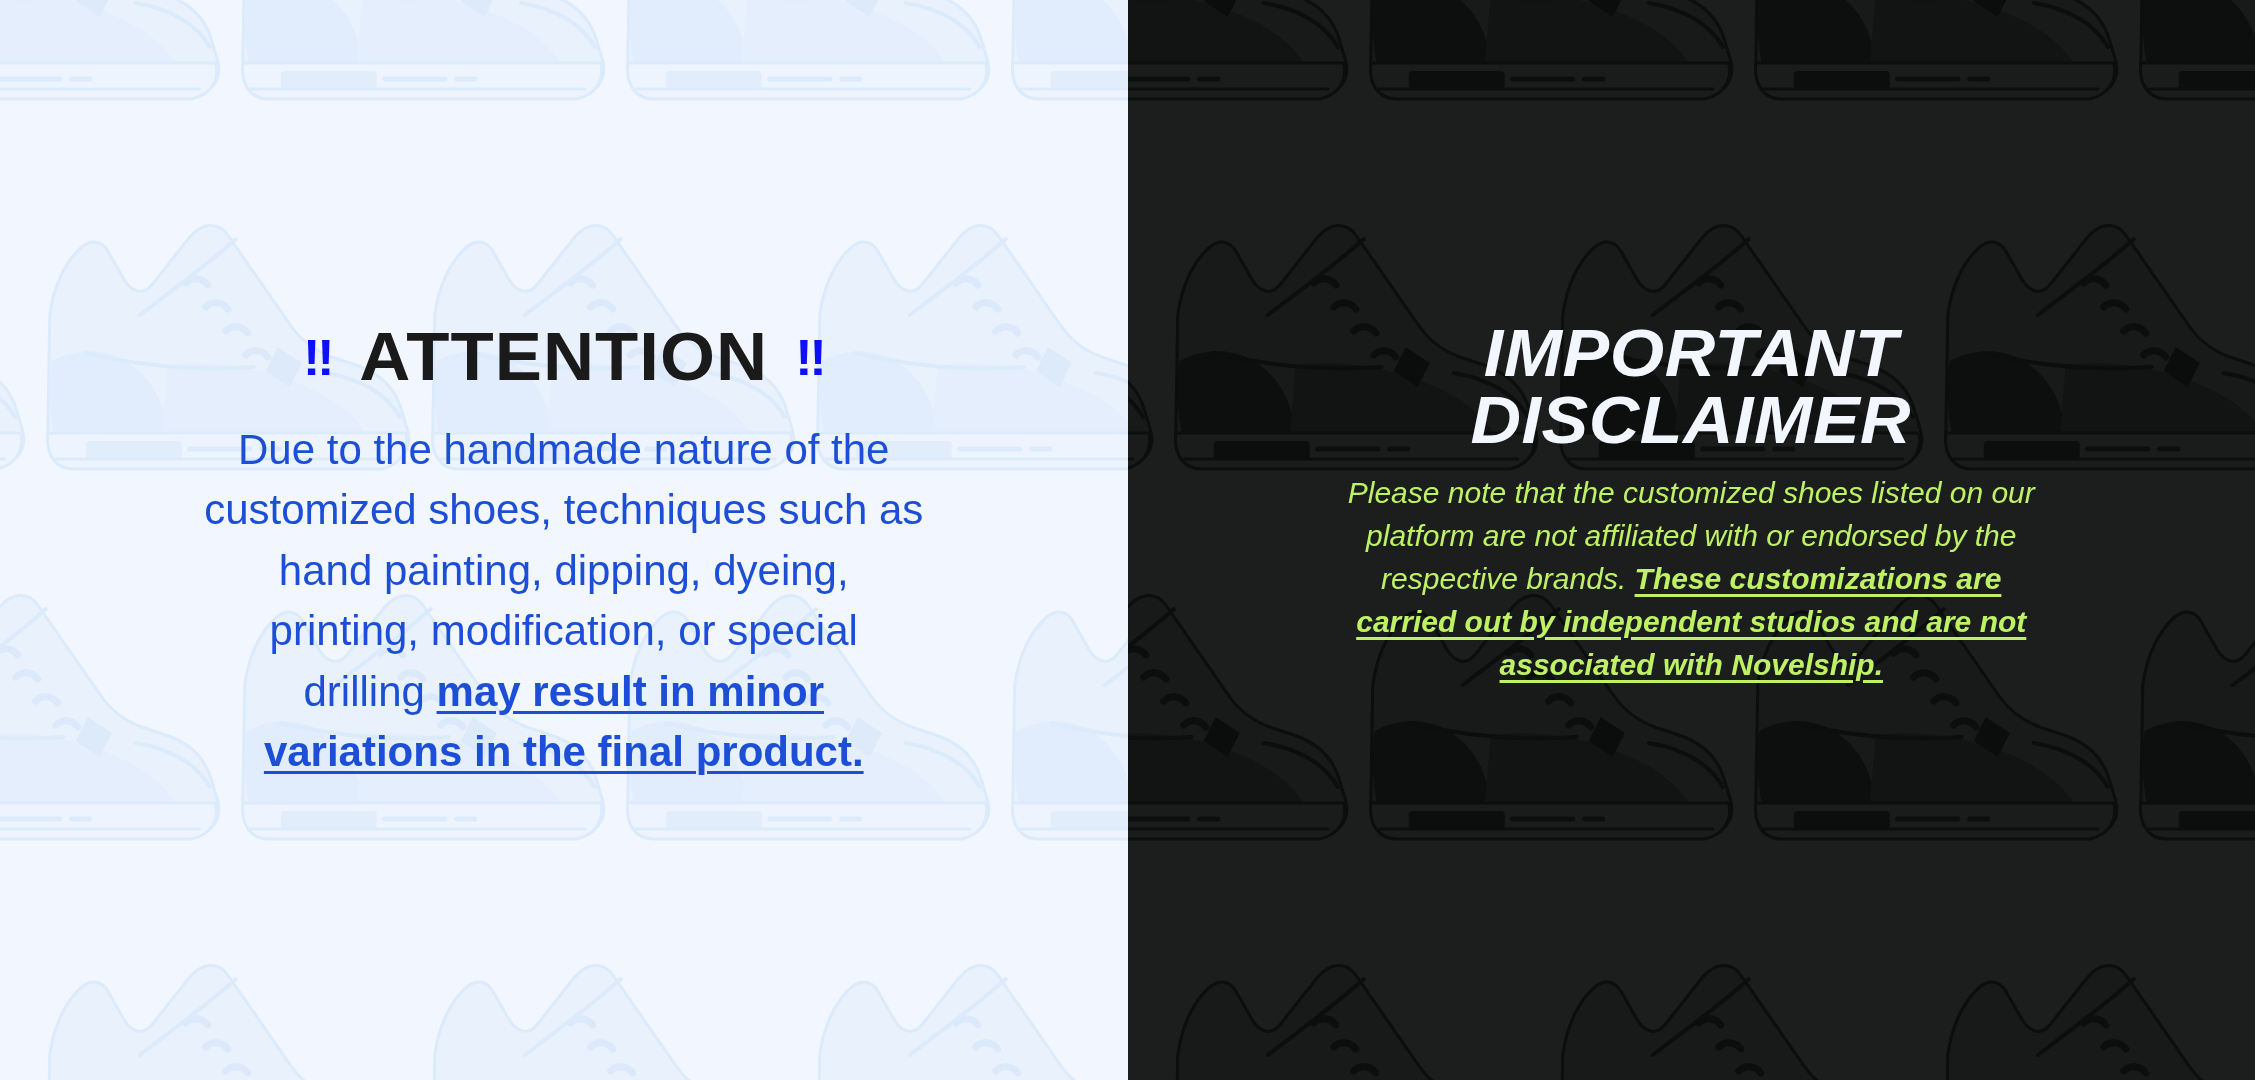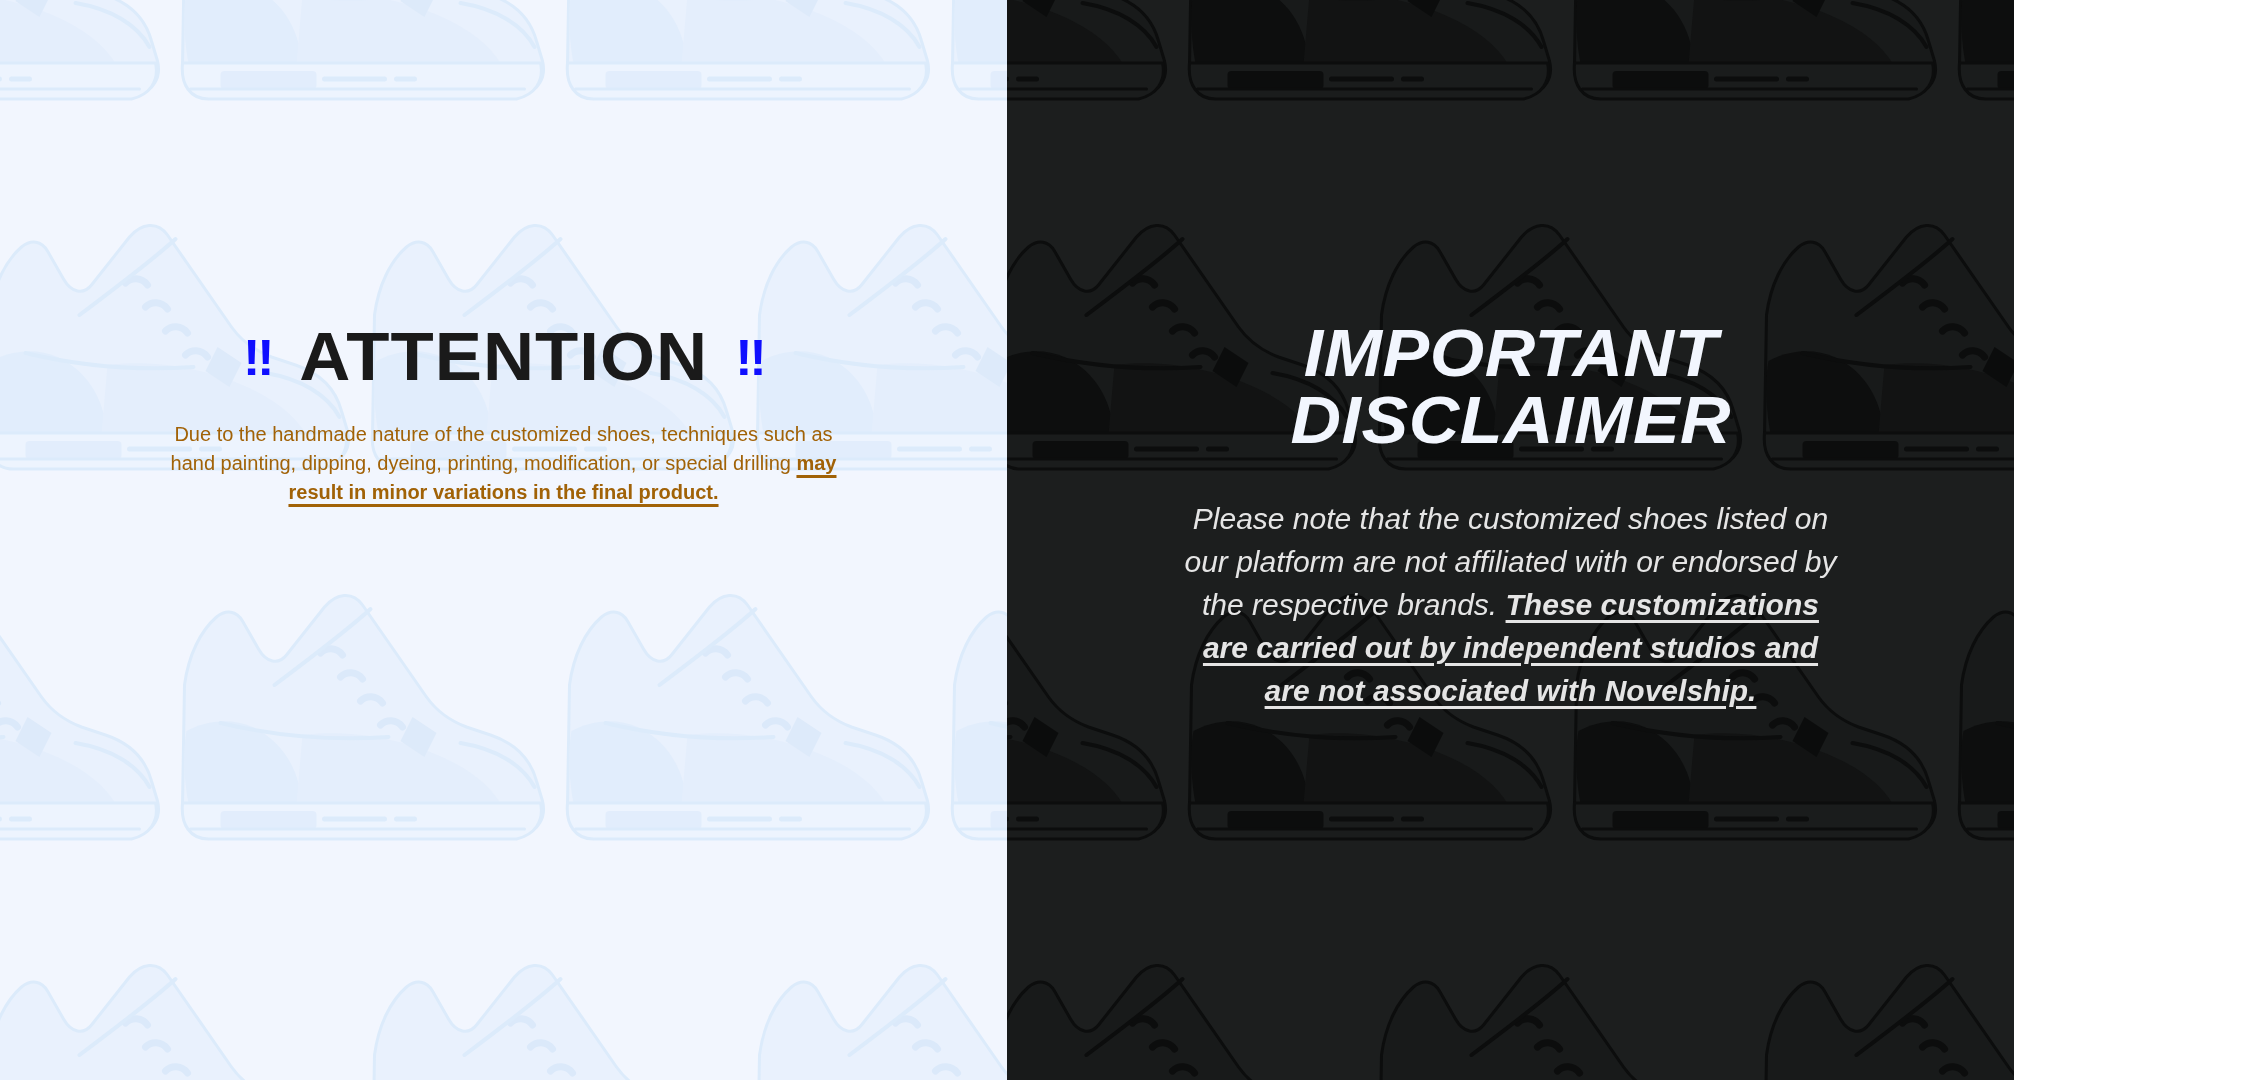"‼ ATTENTION ‼" .banner { width: 2014px -> 2255px }
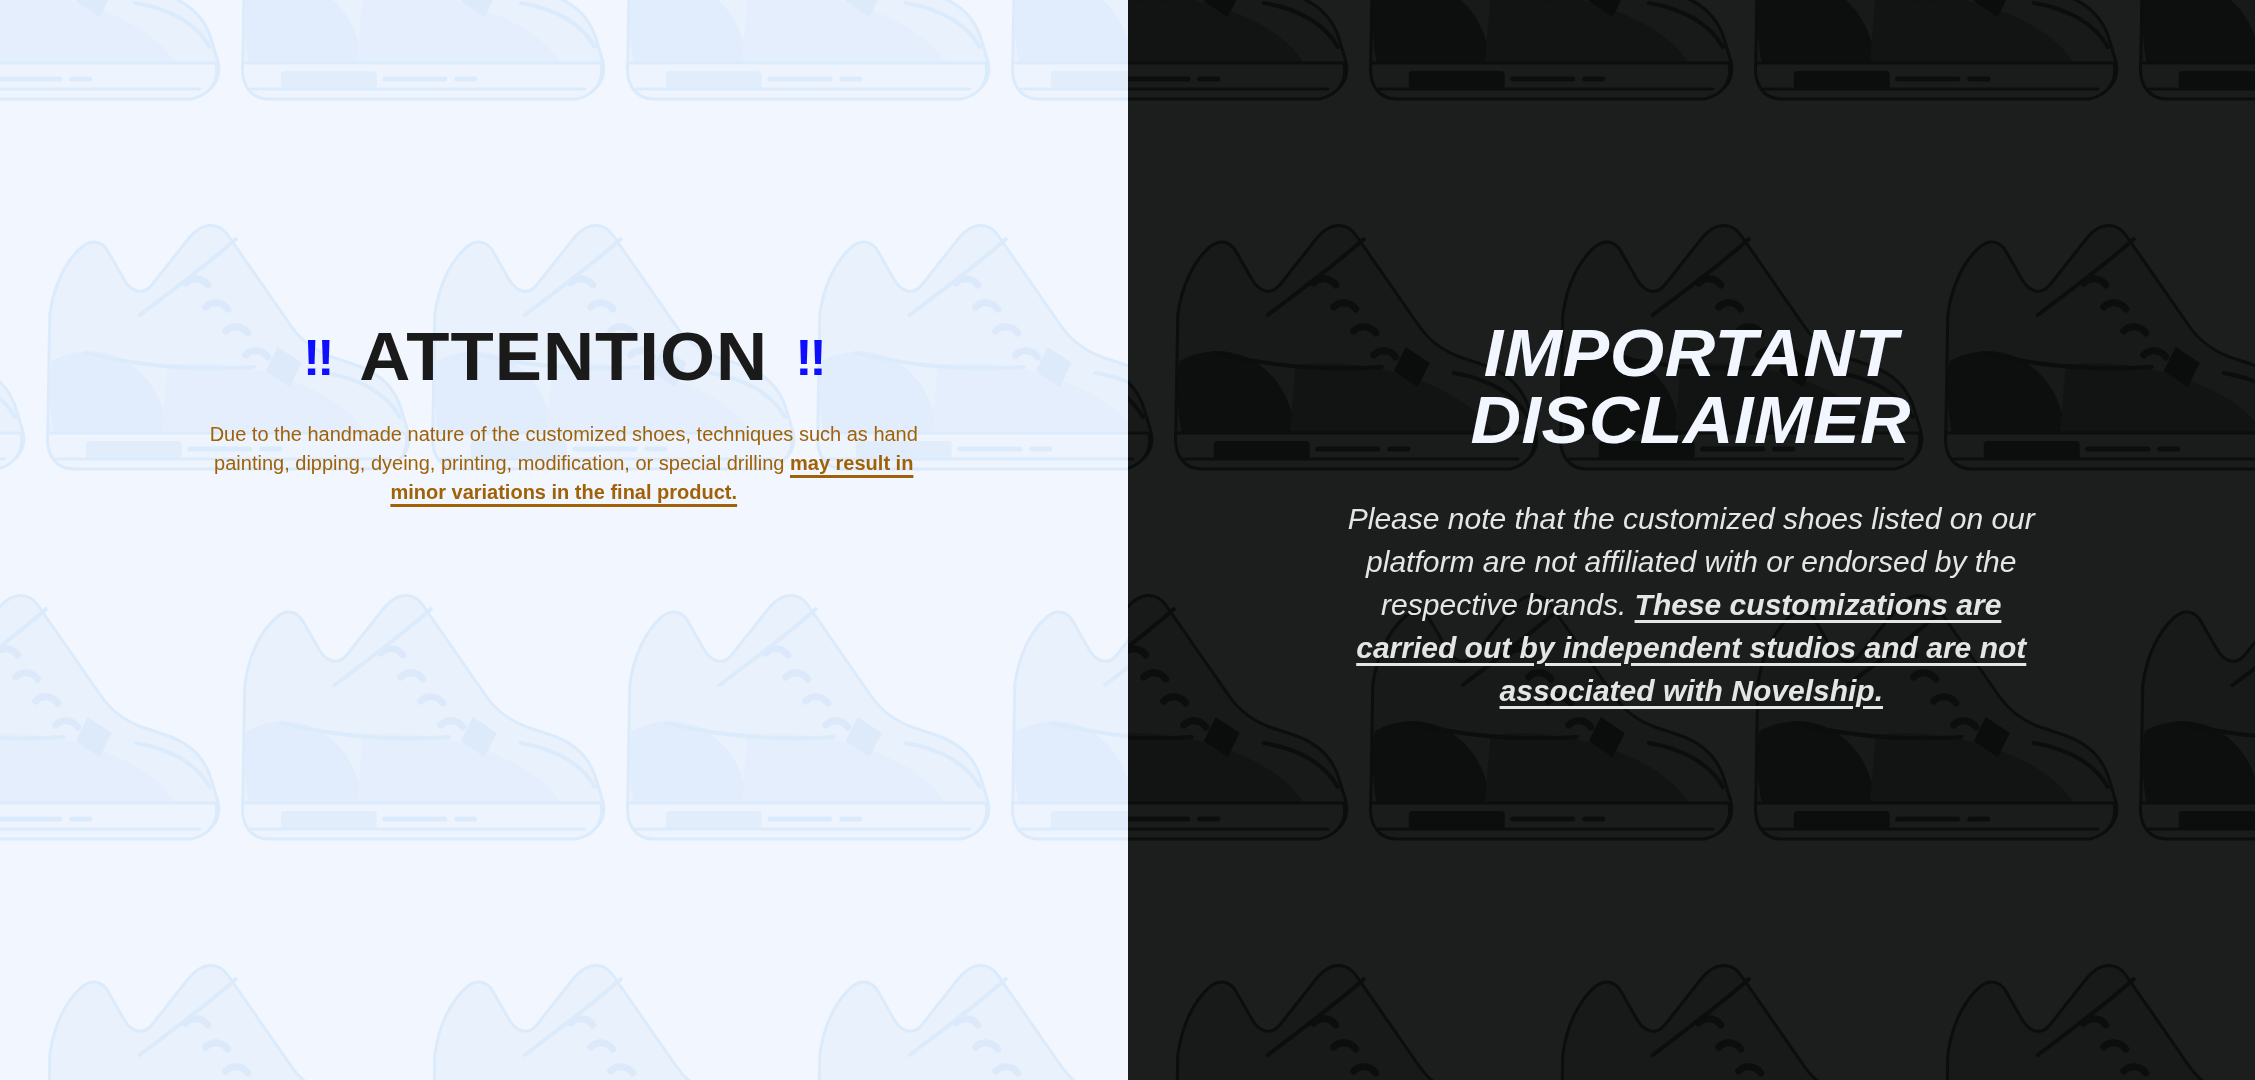"Due to the handmade nature" .body-light { color: #a16207 -> #1d4ed8; font-size: 20px -> 42px }
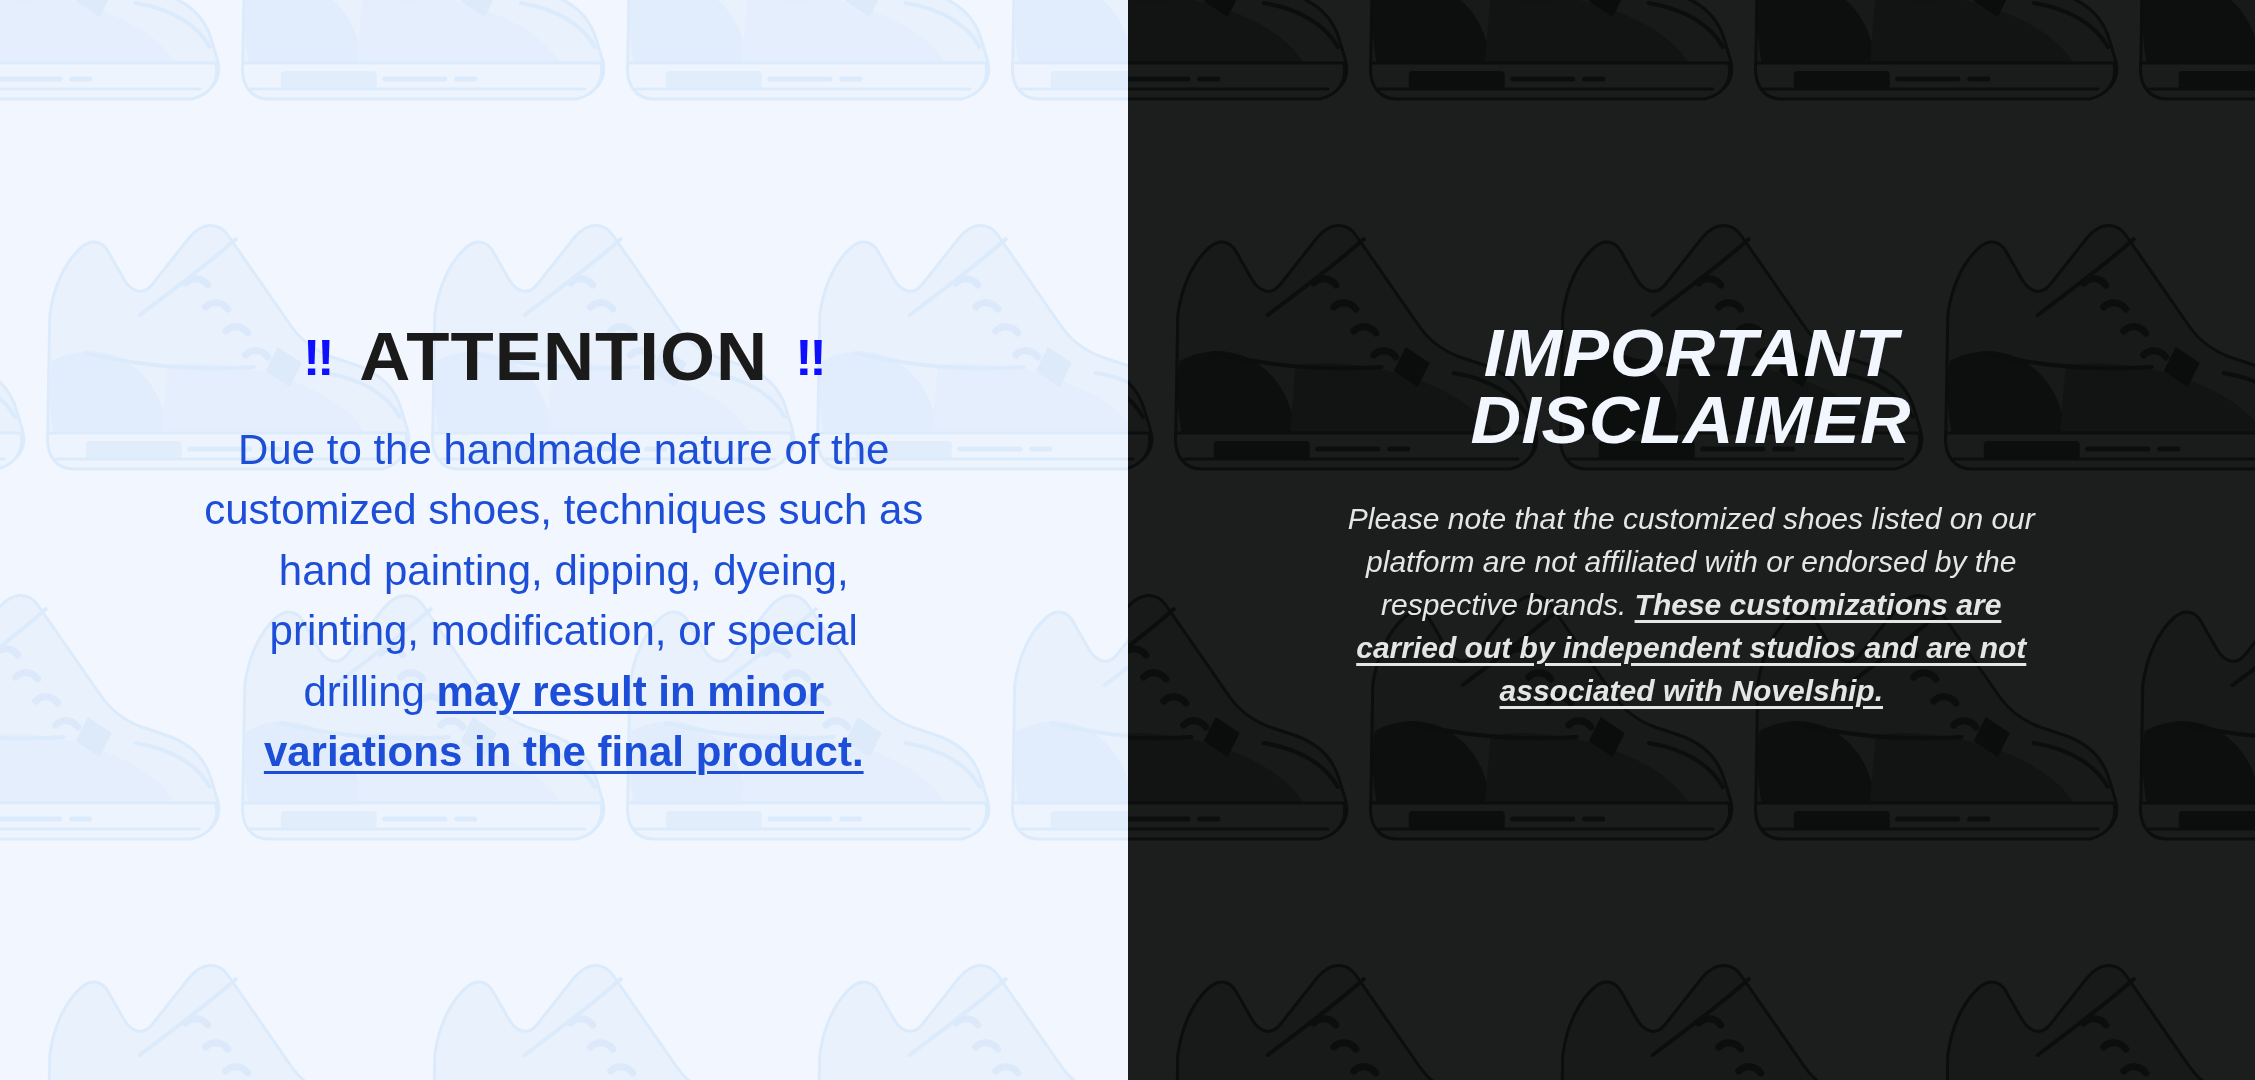"Please note that the customized" .body-dark { color: #e5e5e5 -> #bef264; margin-top: 42px -> 16px }
